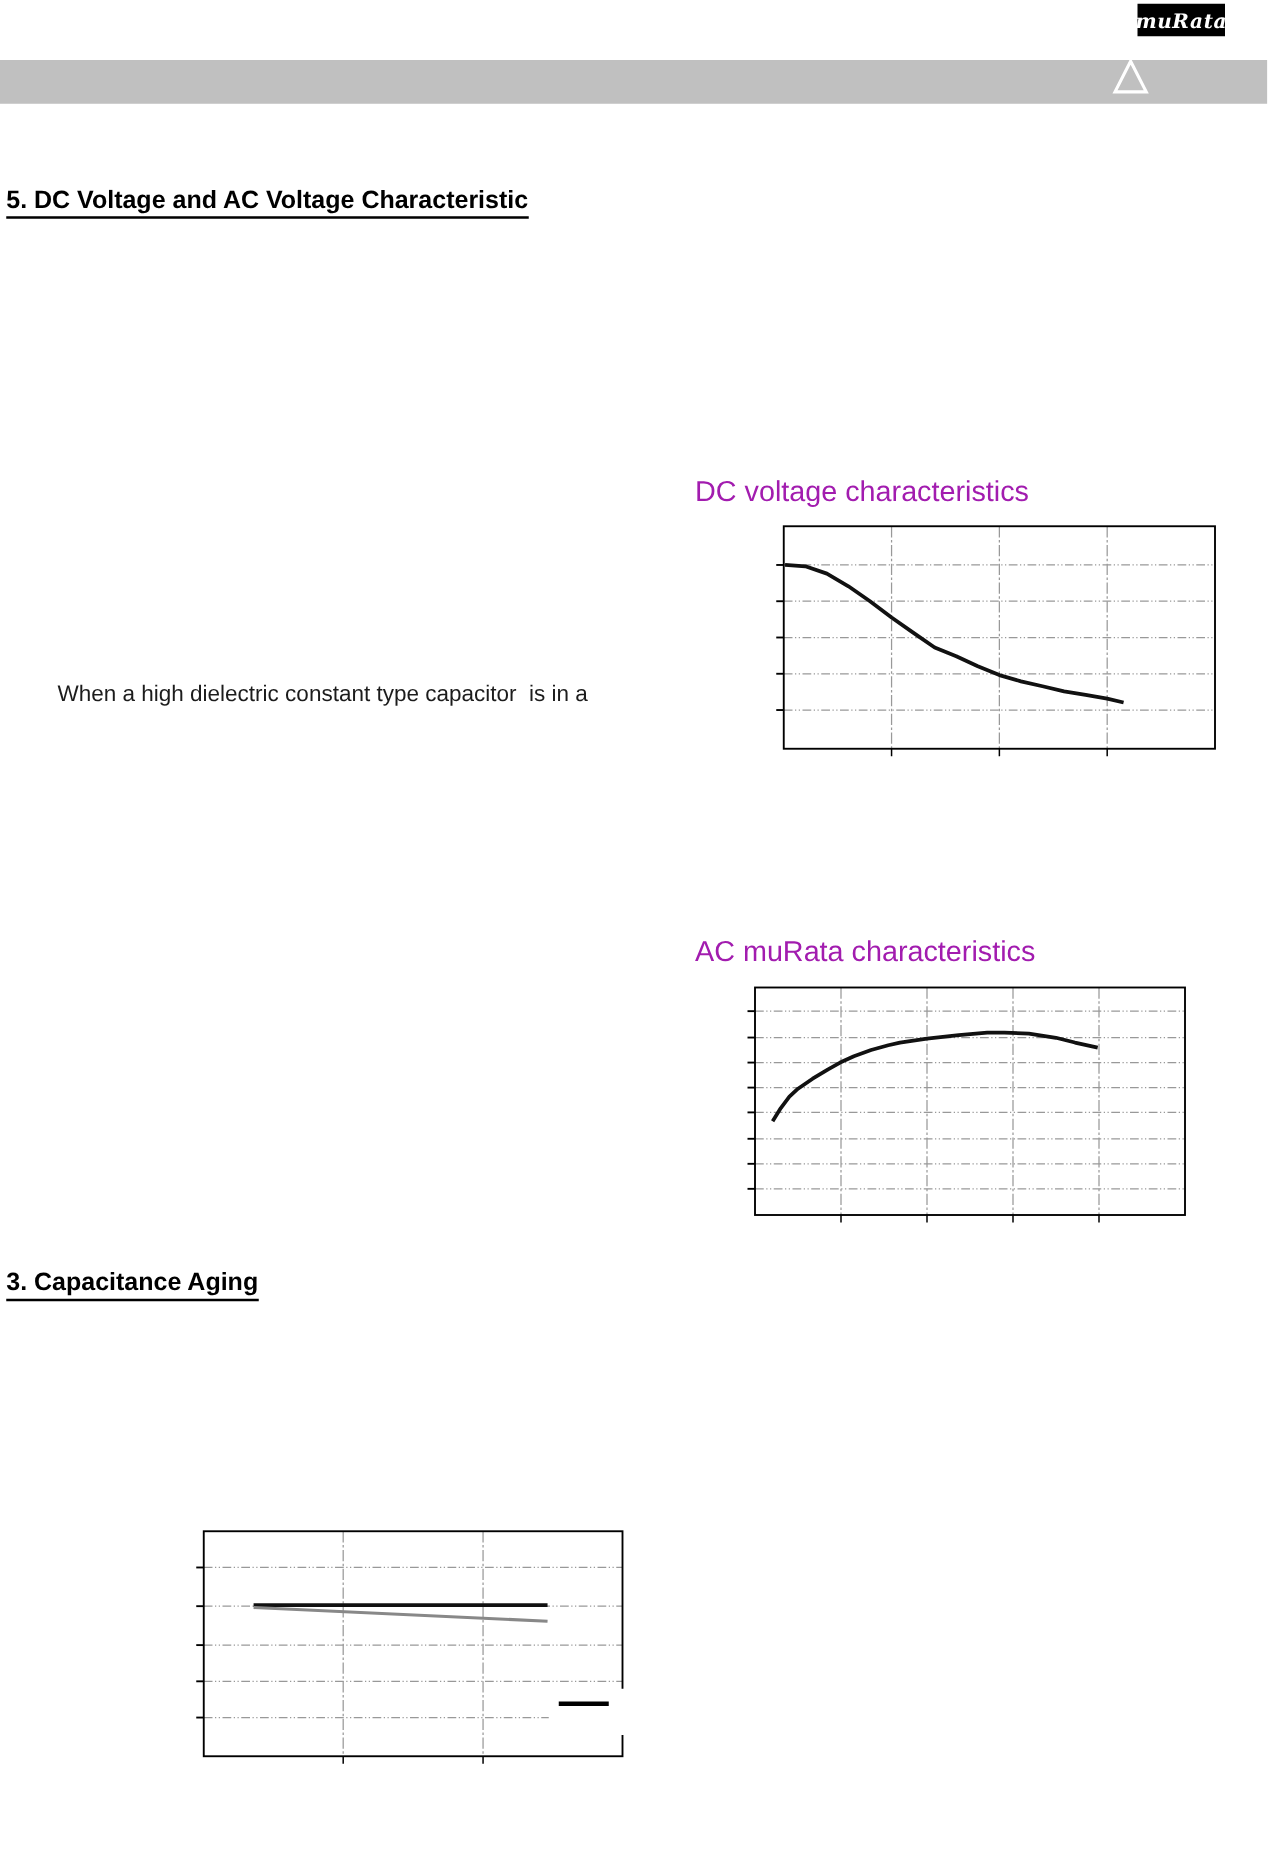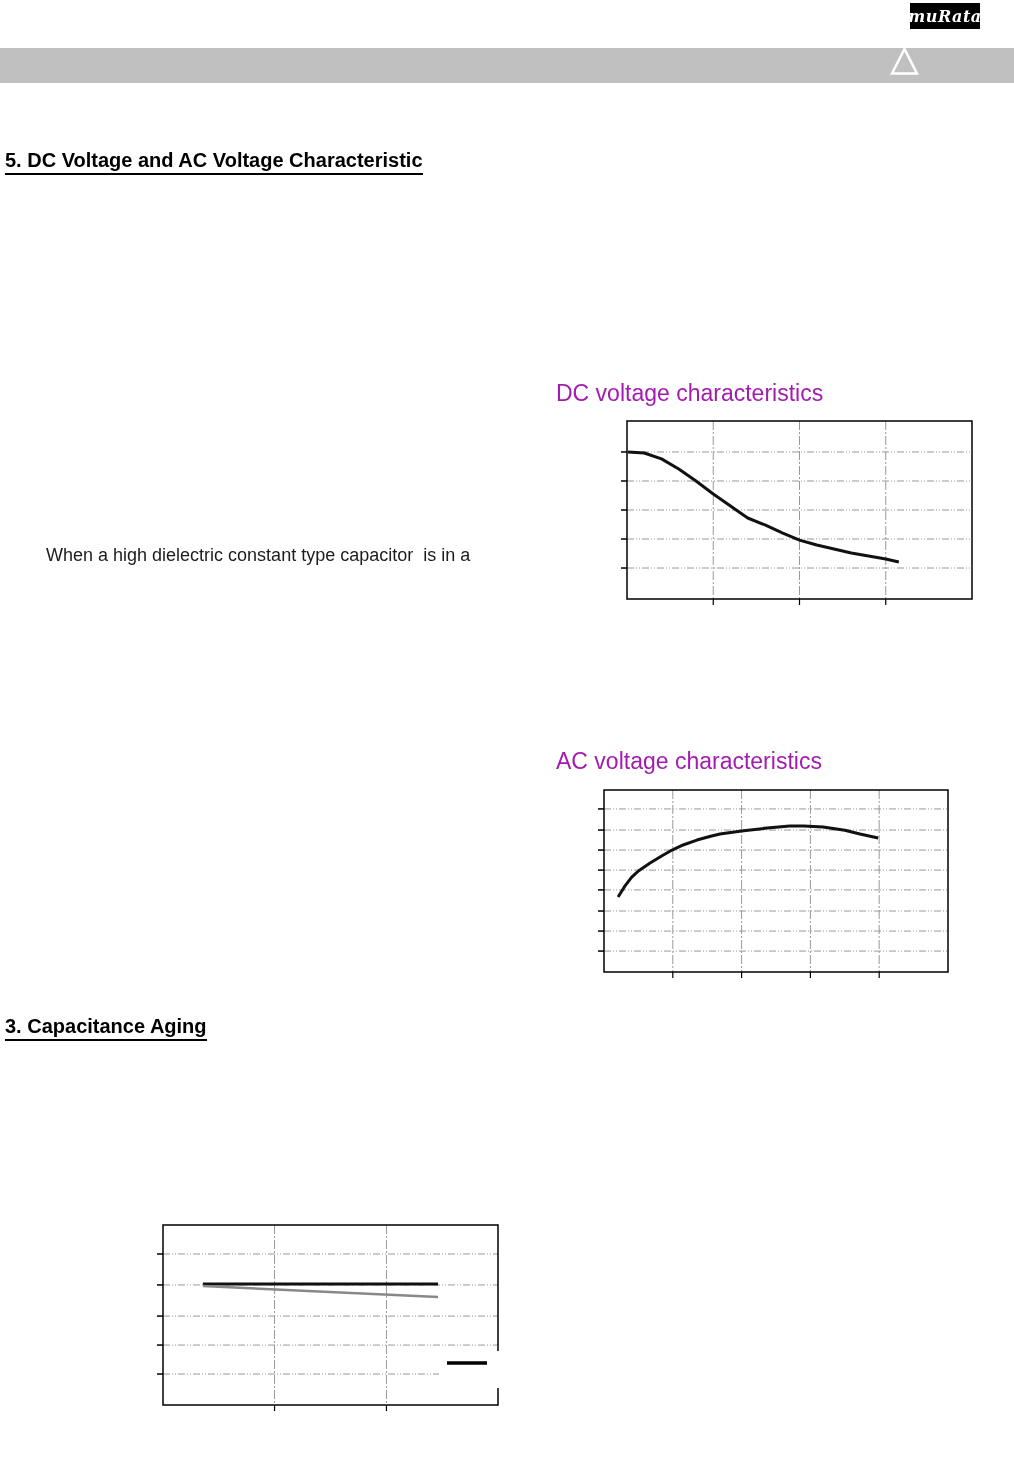"AC voltage characteristics" div.chart-label { text: voltage -> muRata }
